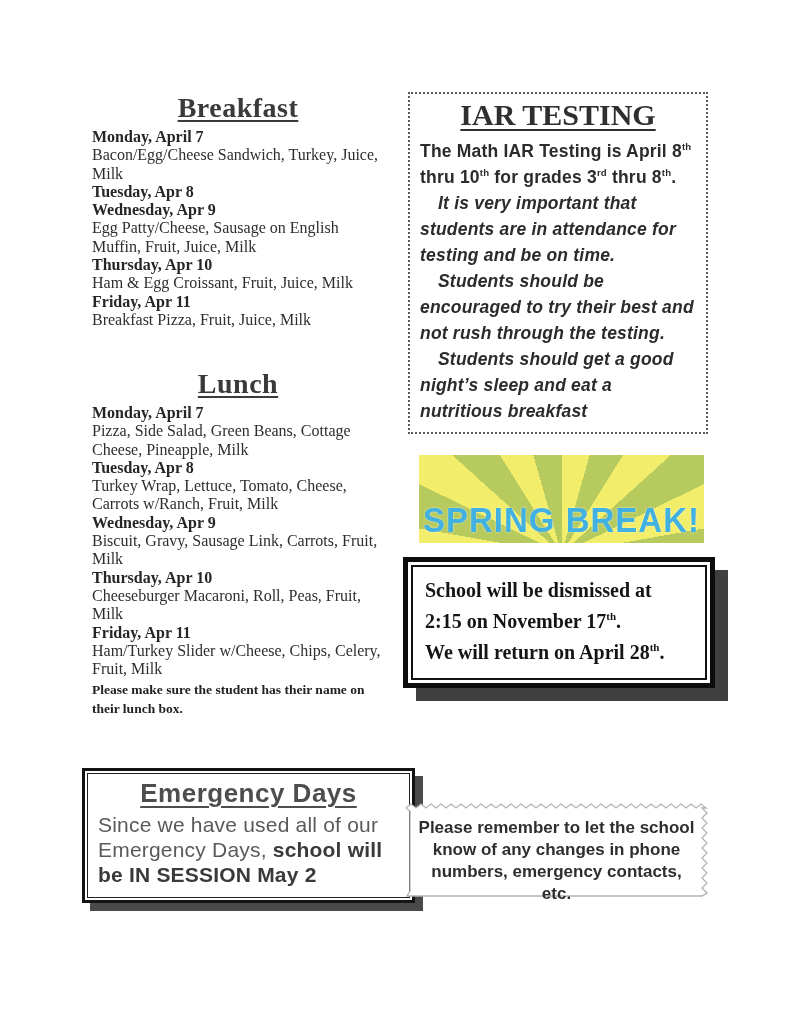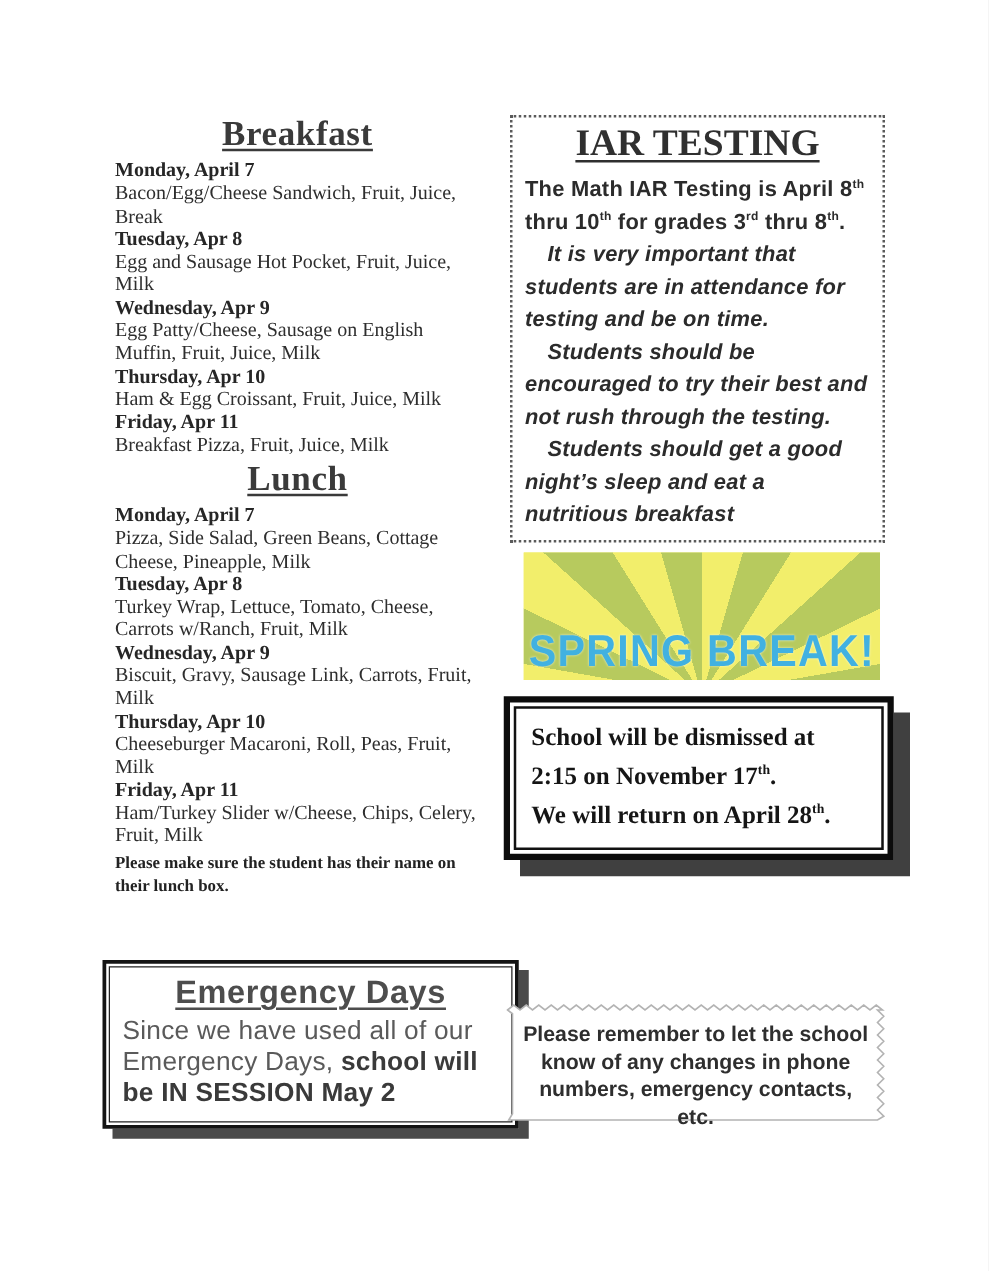"Bacon/Egg/Cheese Sandwich, Fruit, Juice," div.items { text: Fruit, Juice, Break -> Turkey, Juice, Milk }
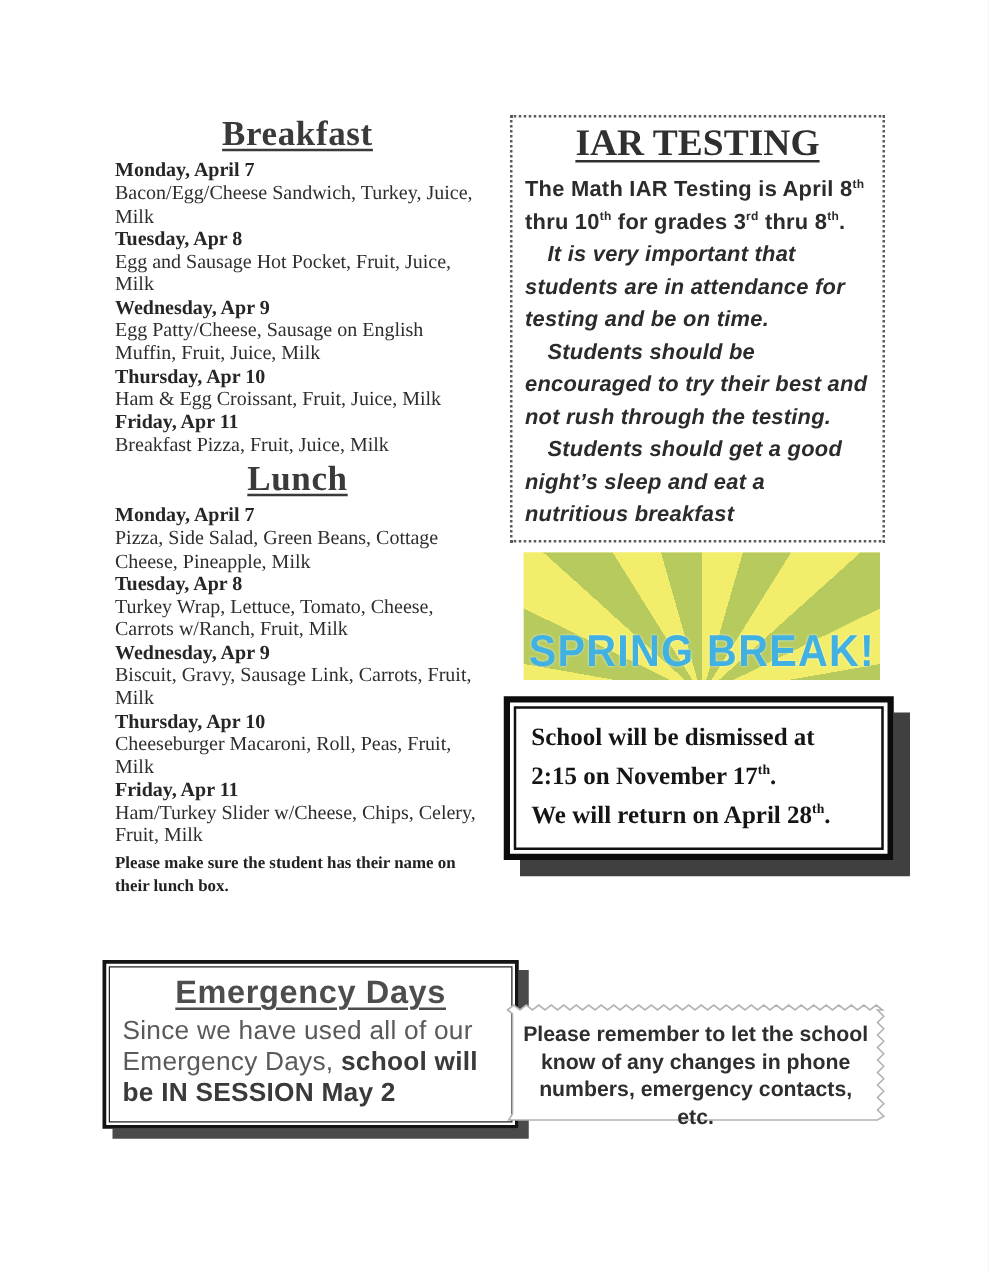"Egg and Sausage Hot Pocket," div.items { html: <div>Egg and Sausage Hot Pocket, Fruit, Juice, Milk</div> -> none }
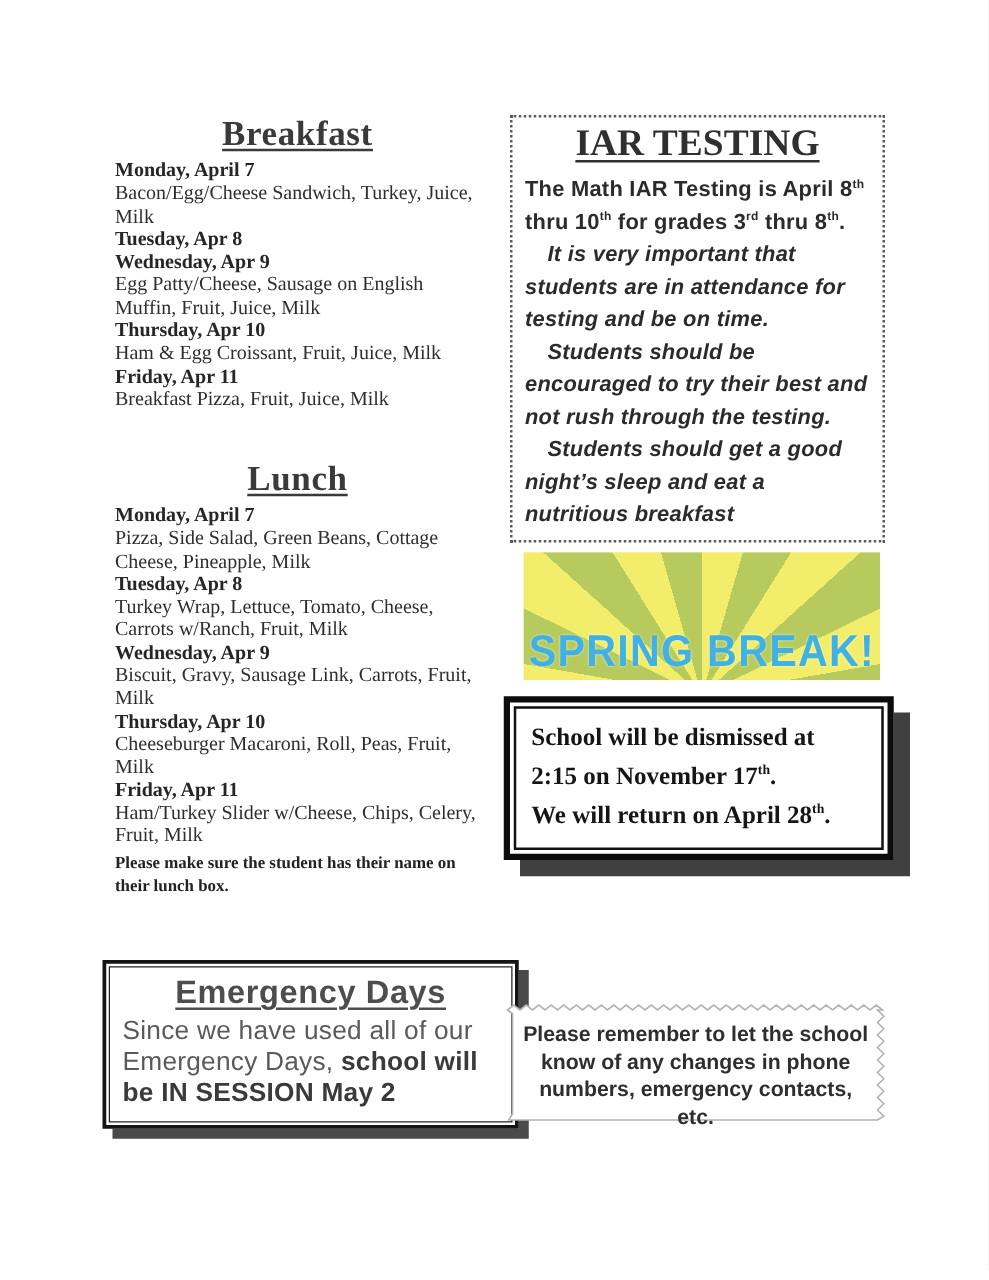"SPRING BREAK!" #spring-banner { height: 102px -> 88px; top: 442px -> 455px }
